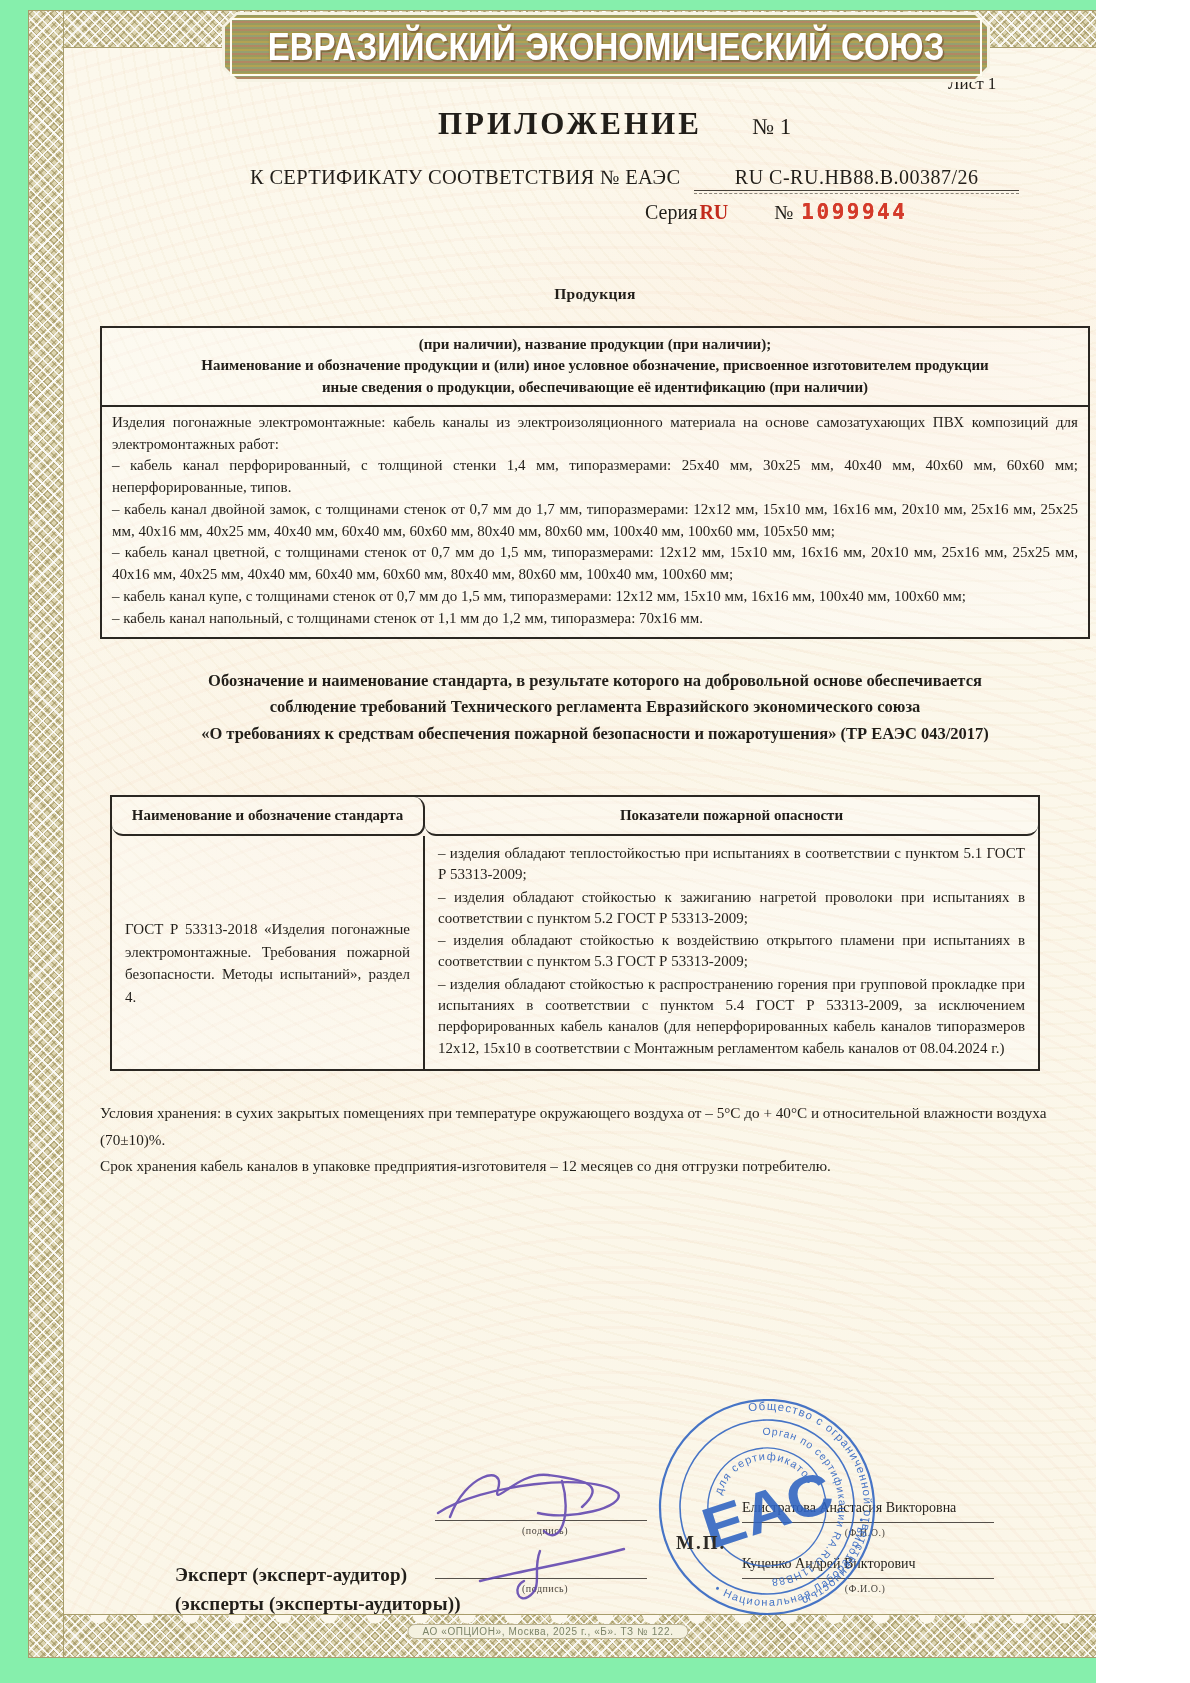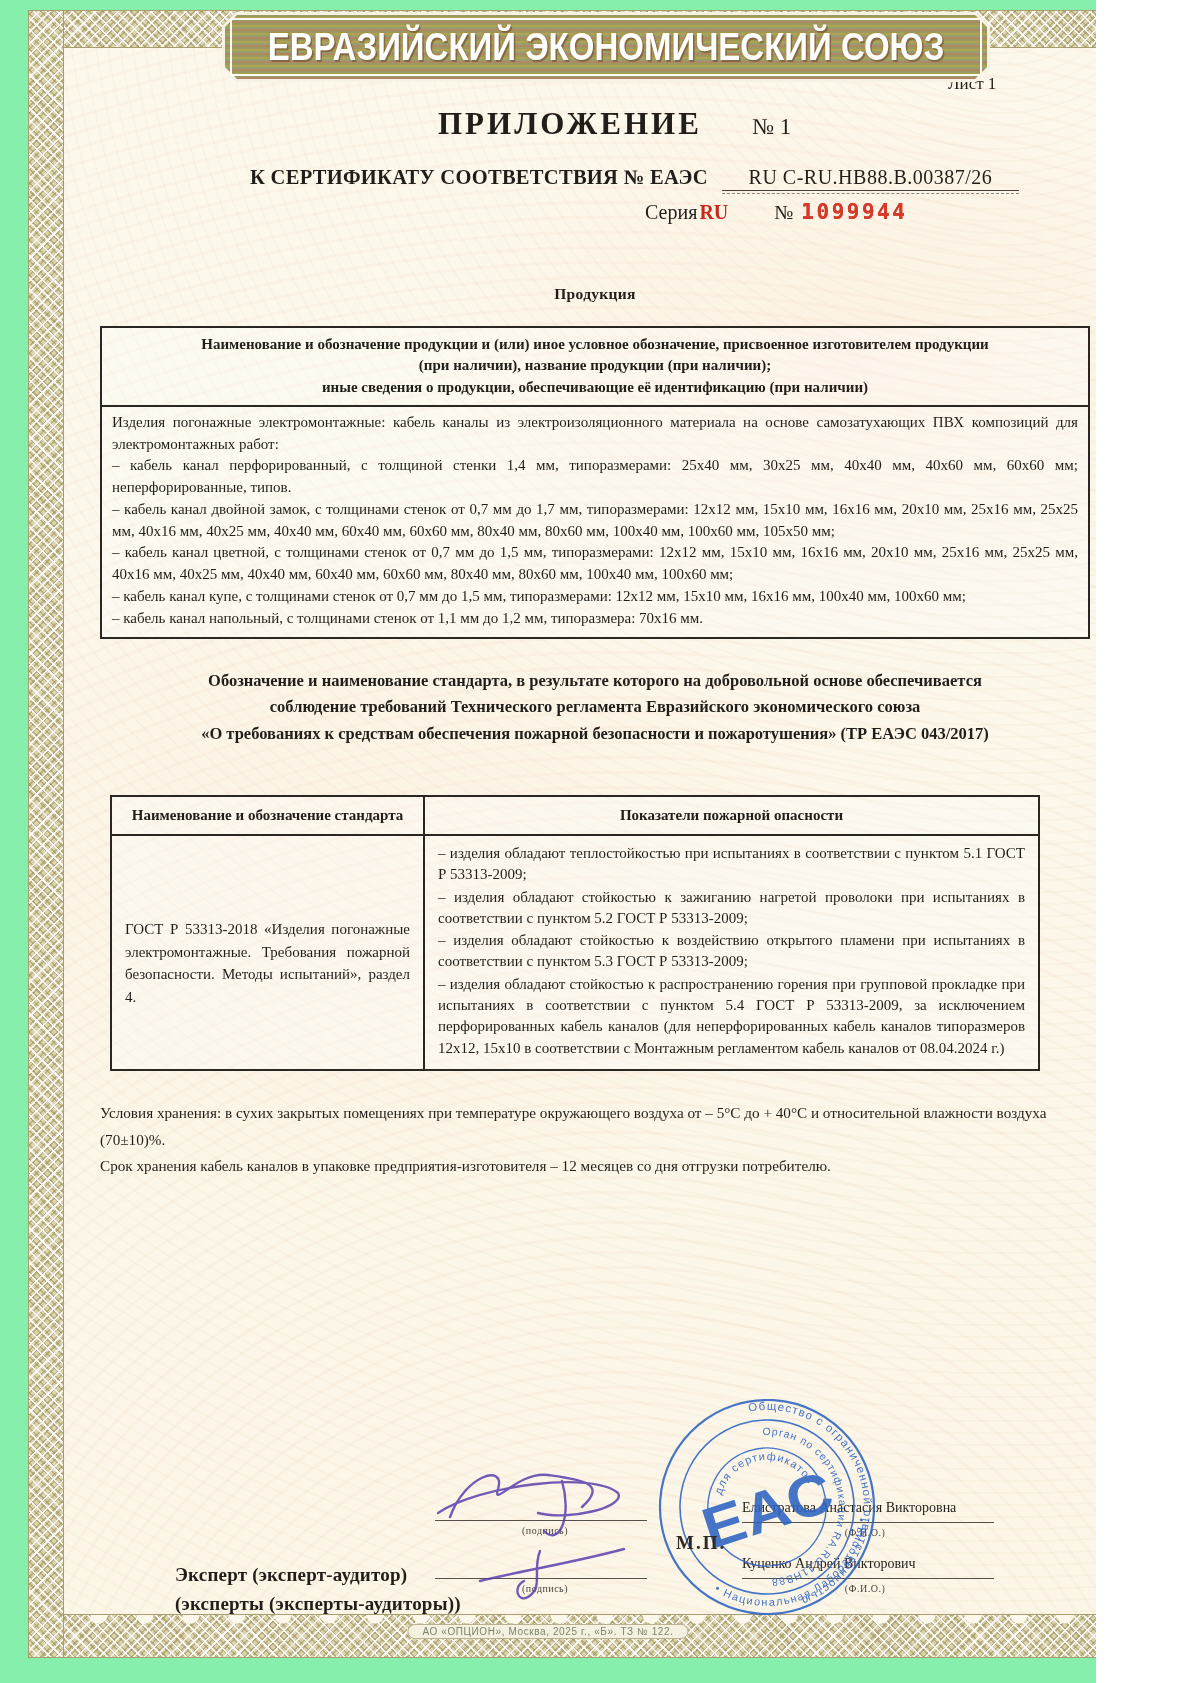"К СЕРТИФИКАТУ СООТВЕТСТВИЯ № ЕАЭС" .cert-label { font-weight: bold -> normal }
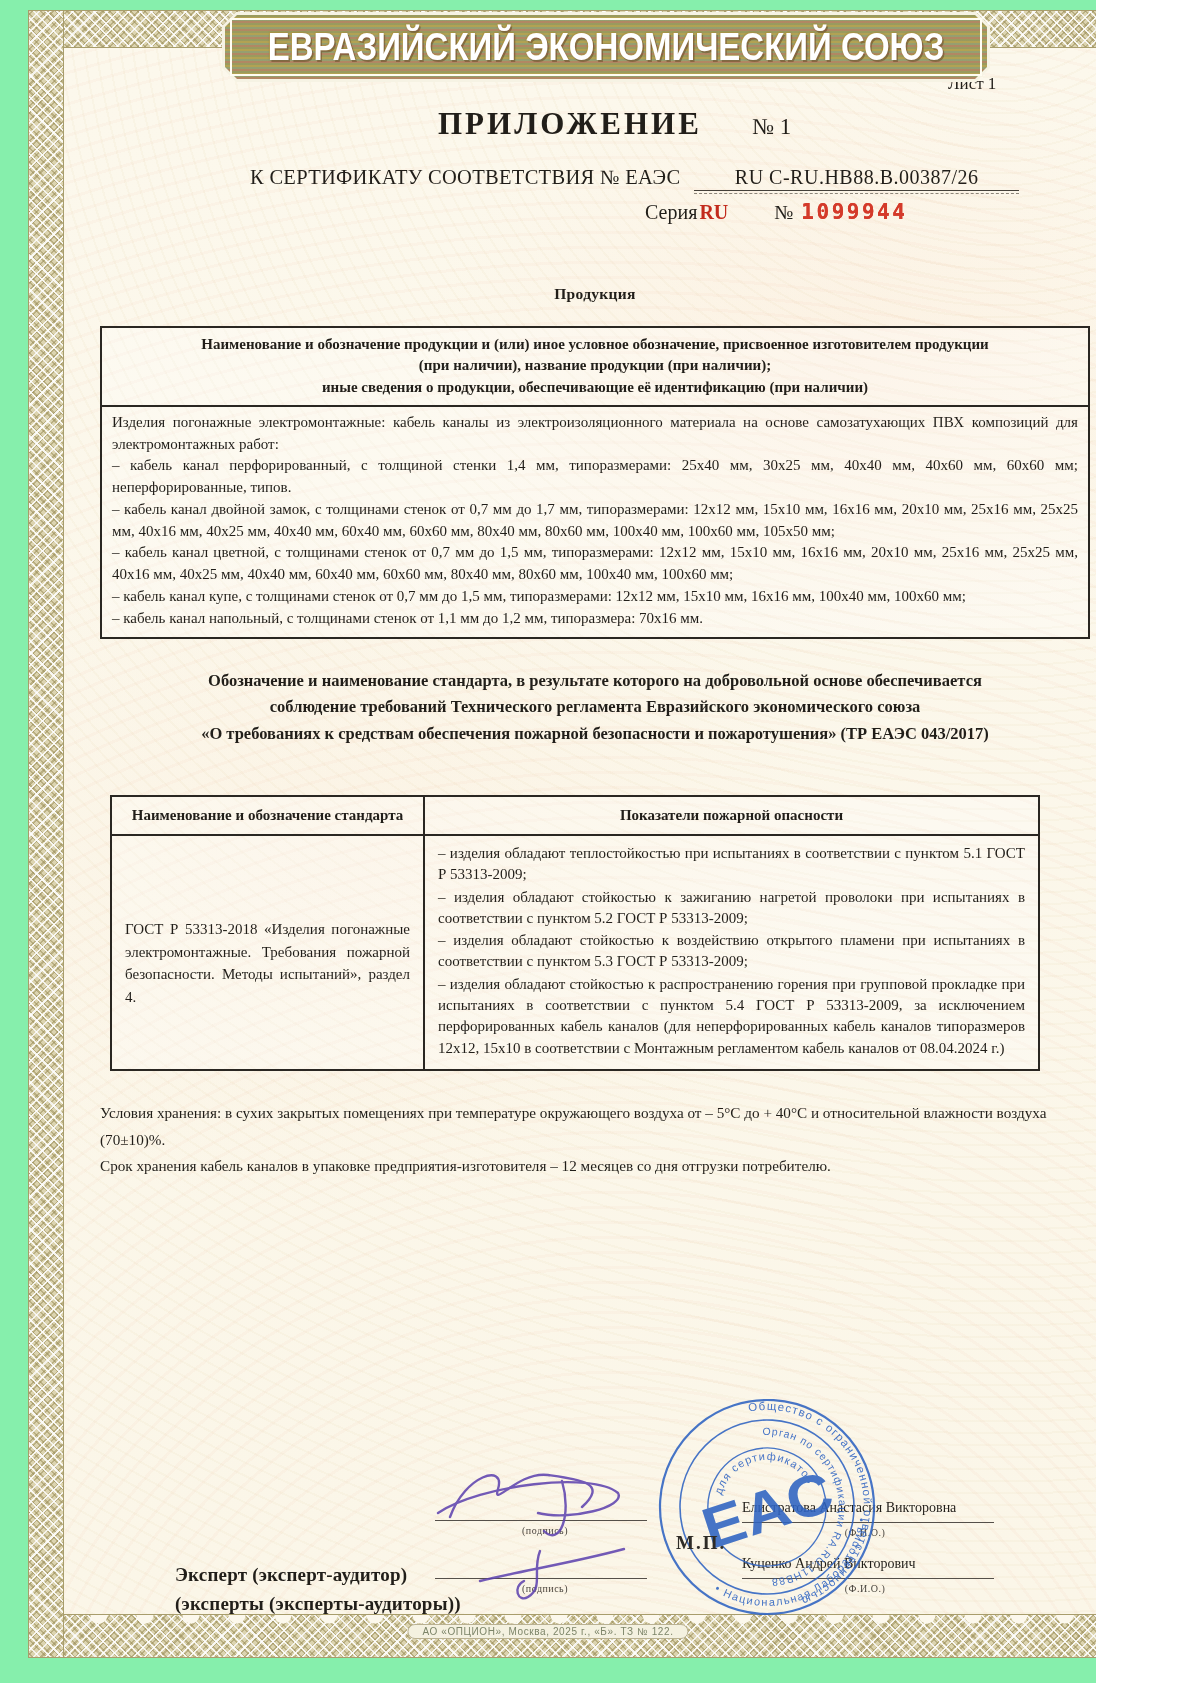"Наименование и обозначение продукции и" div { order: before "(при наличии), название продукции (при" -> after "(при наличии), название продукции (при" }
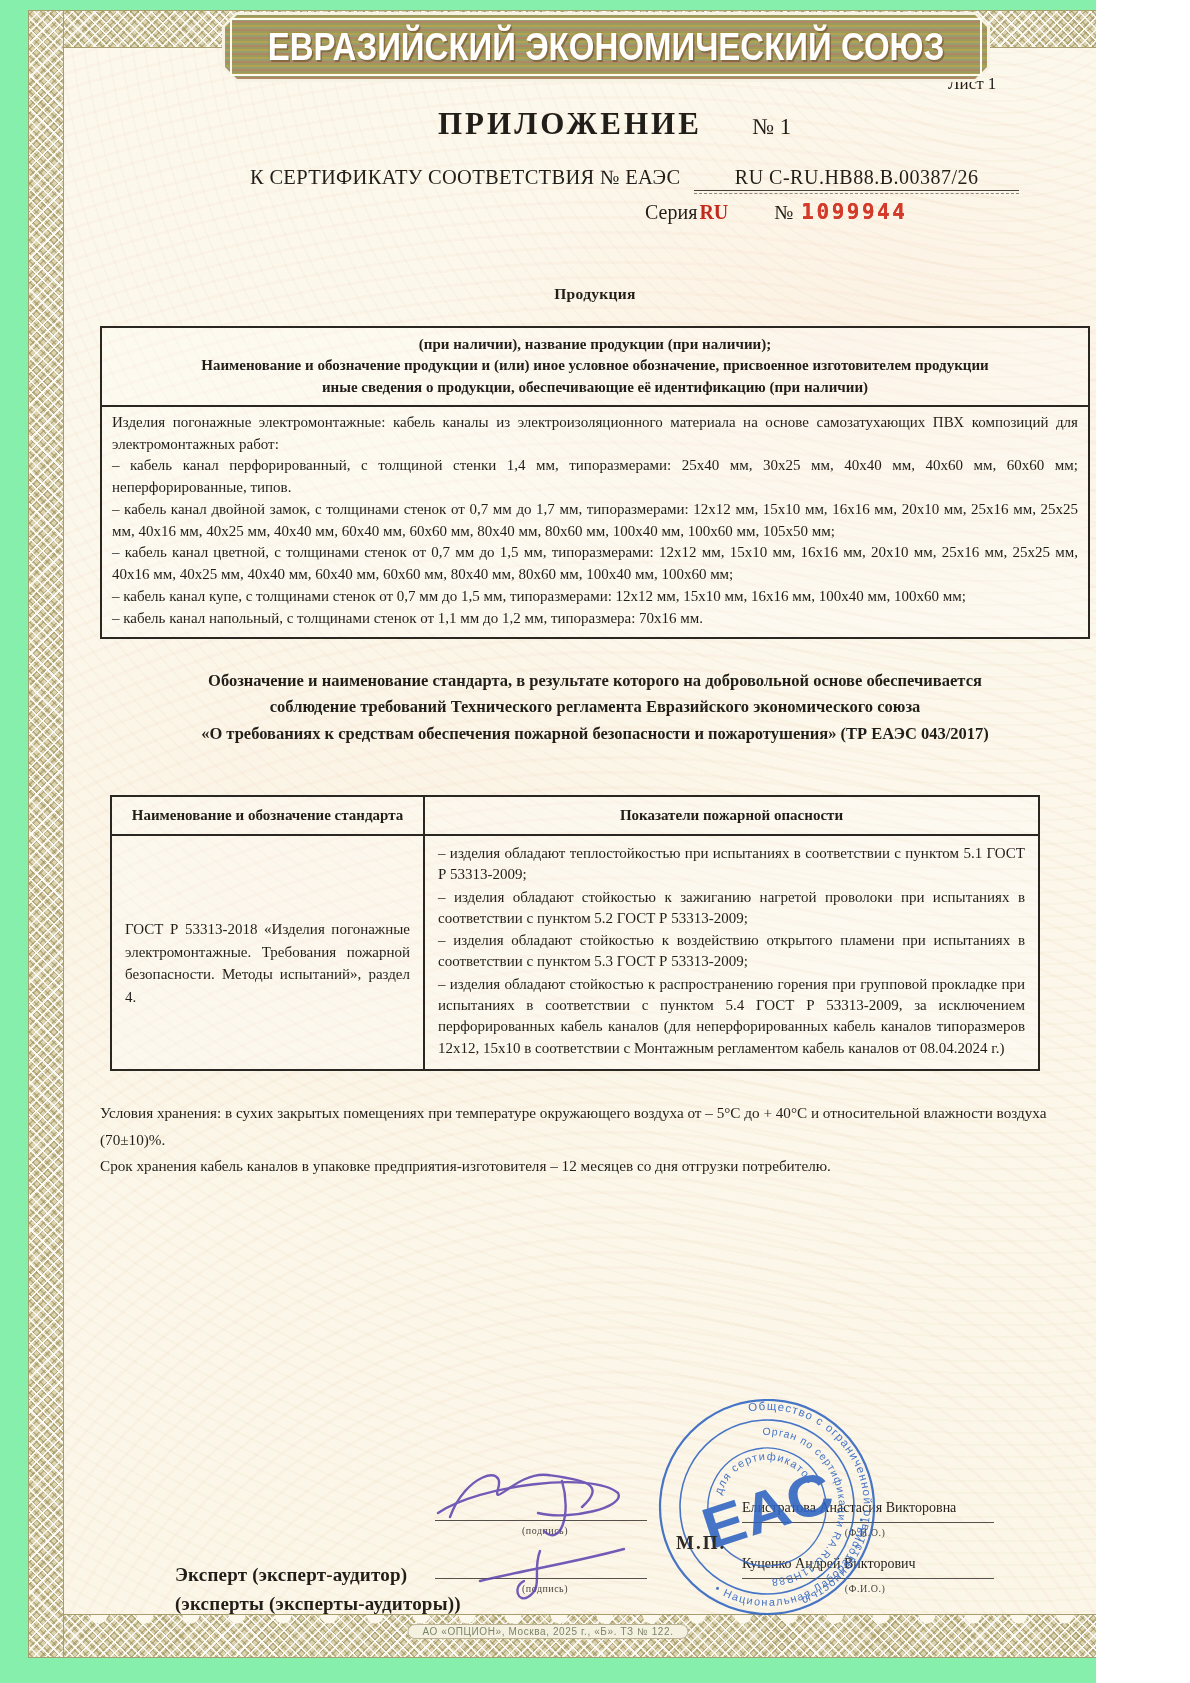"Наименование и обозначение стандарта" .t2h { border-radius: none -> 11px }
